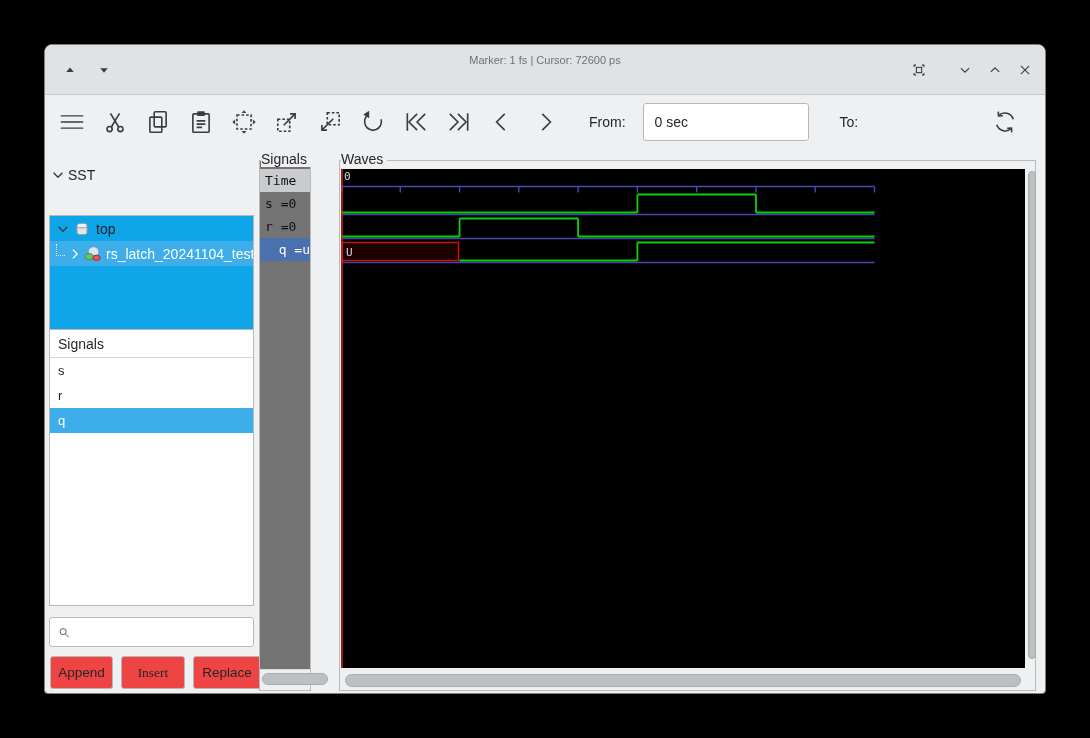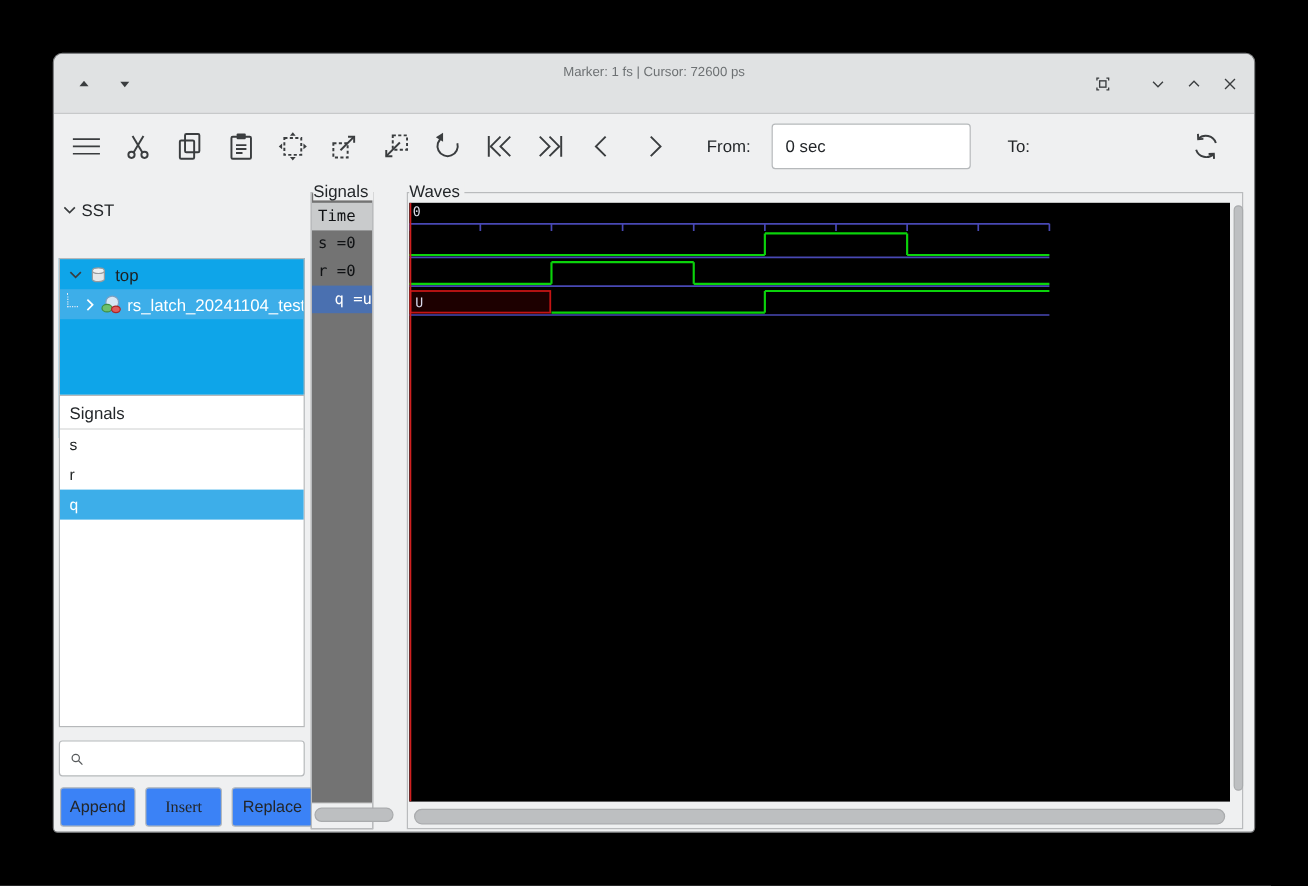"Append" .btn { background: #3b82f6 -> #ef4444 }
